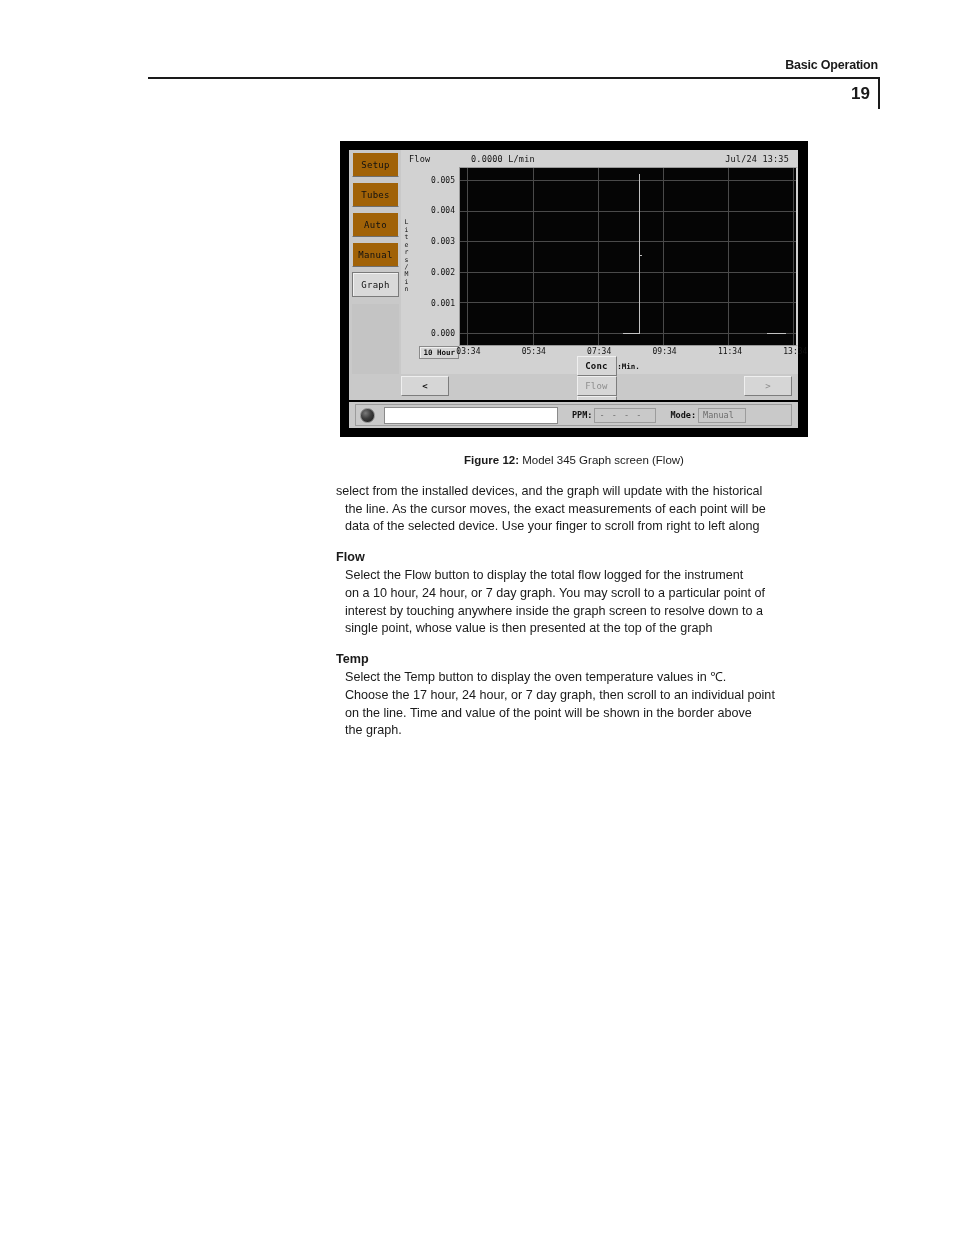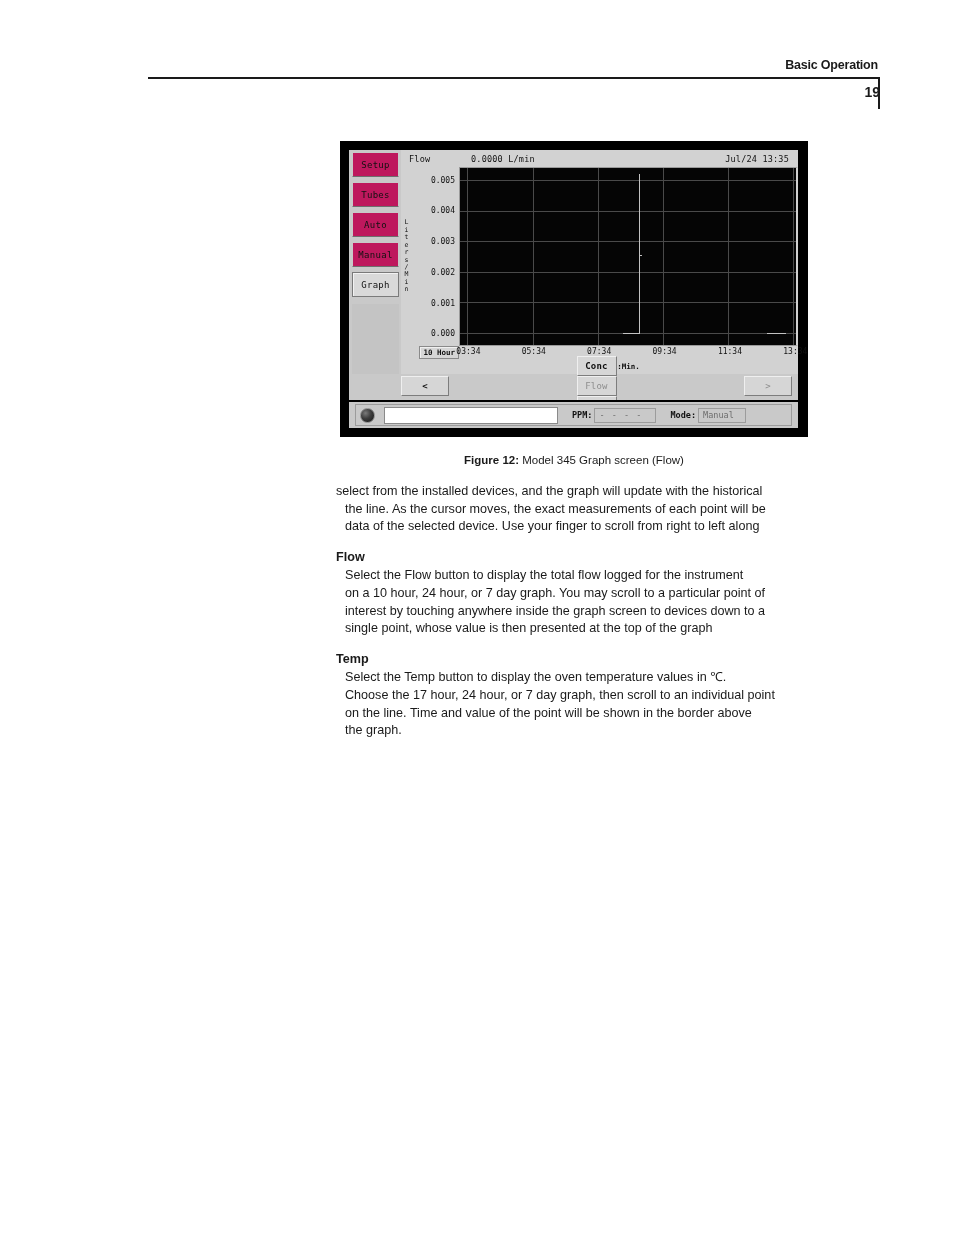"19" .page-number { font-size: 14px -> 17px; padding-right: none -> 10px }
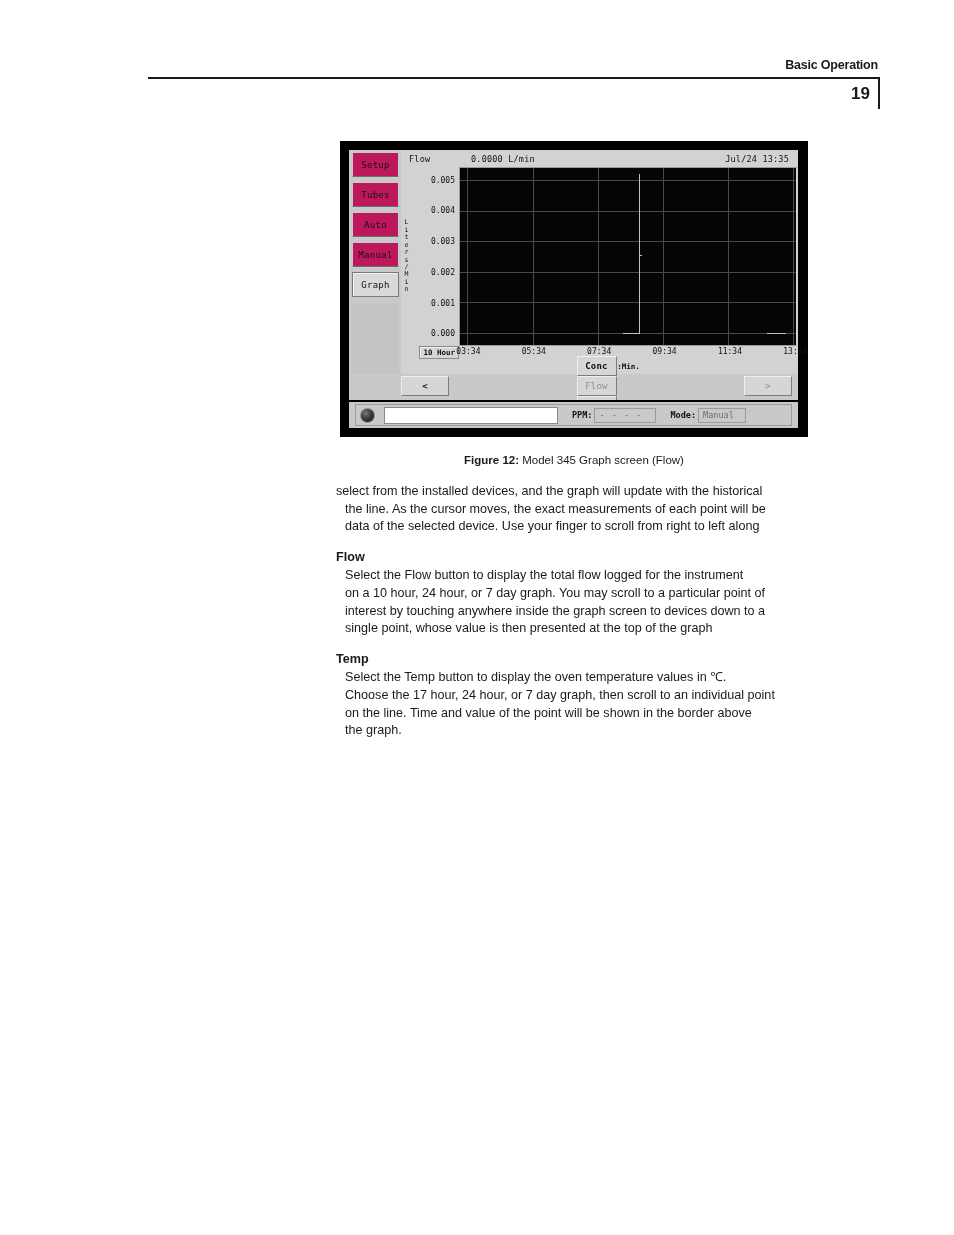"Setup" .nav-btn { background: #be185d -> #a16207 }
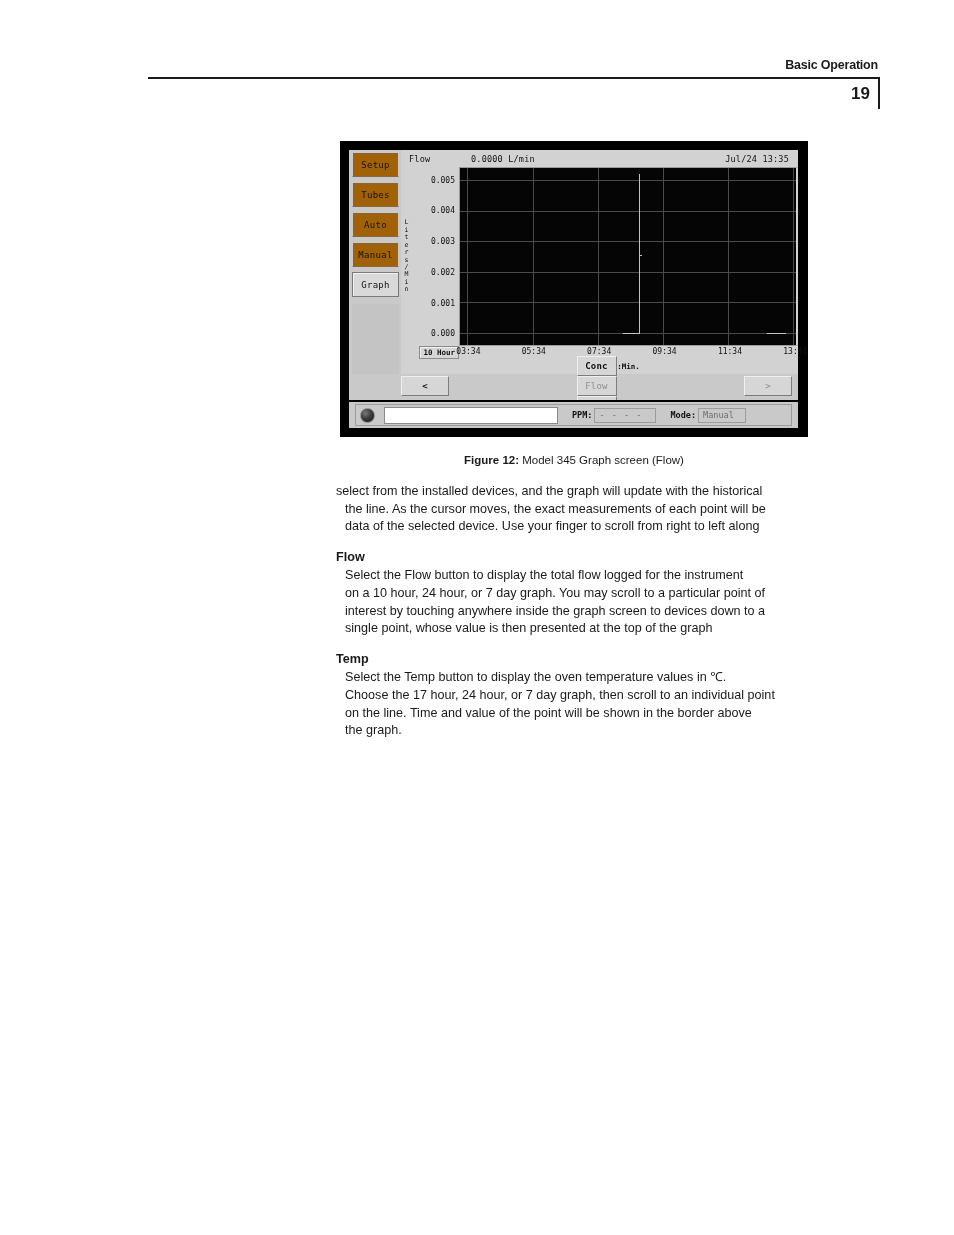"interest by touching anywhere inside" div { text: devices -> resolve }
